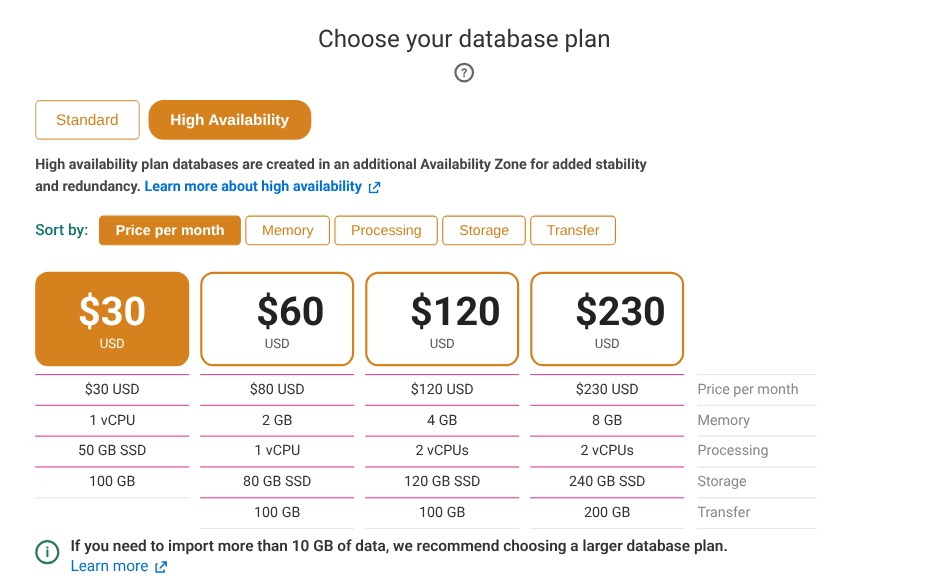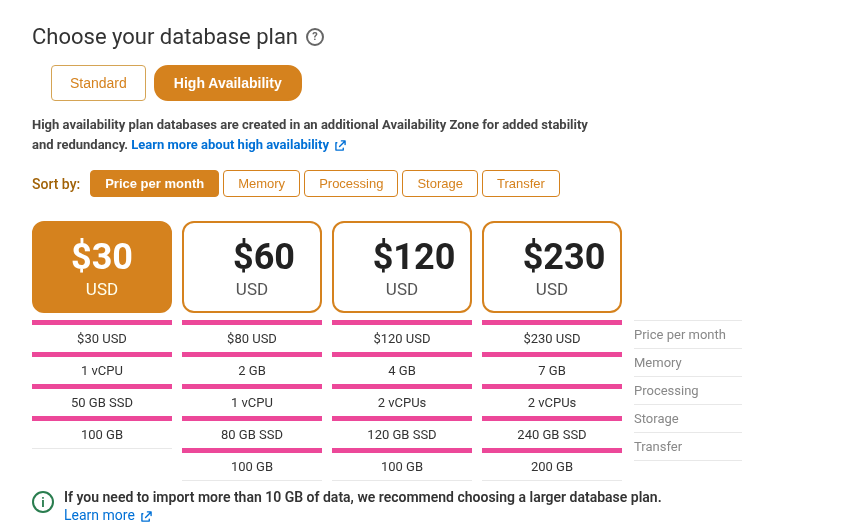"Choose your database plan" .page-title { flex-direction: none -> column }
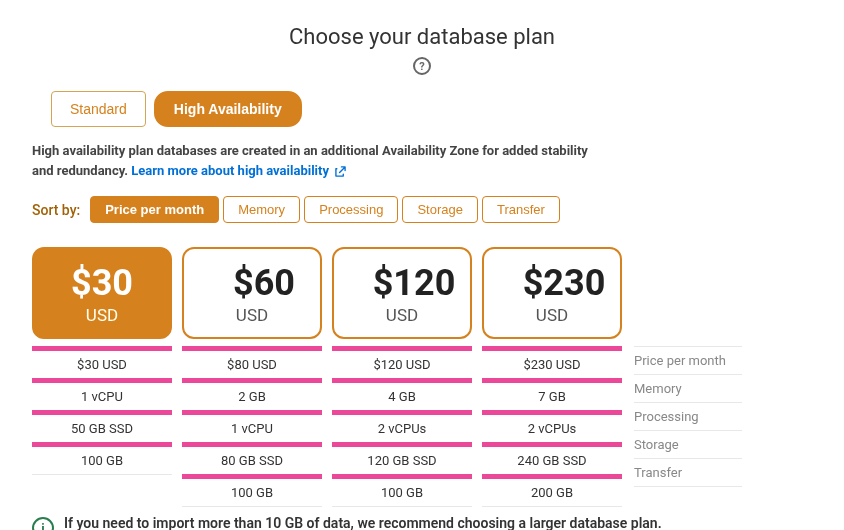"Standard" .btn-standard { margin-left: 19px -> none }
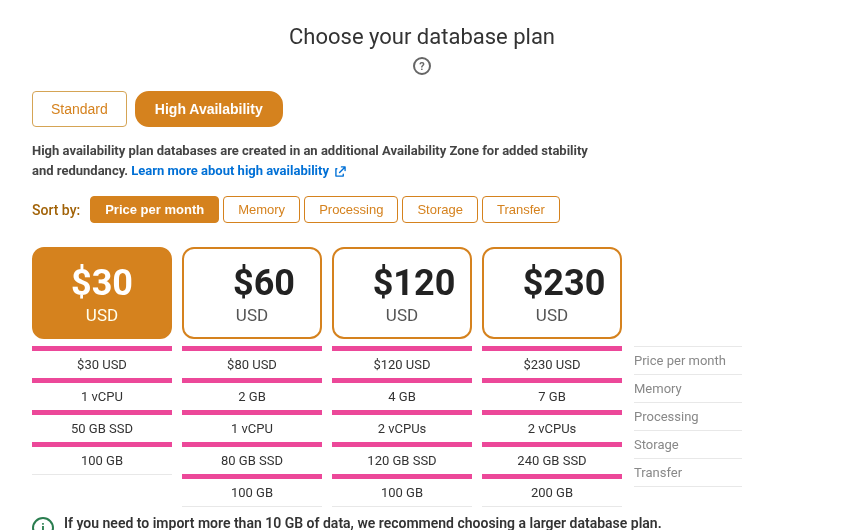"Sort by:" .sort-label { color: #a16207 -> #0f766e }
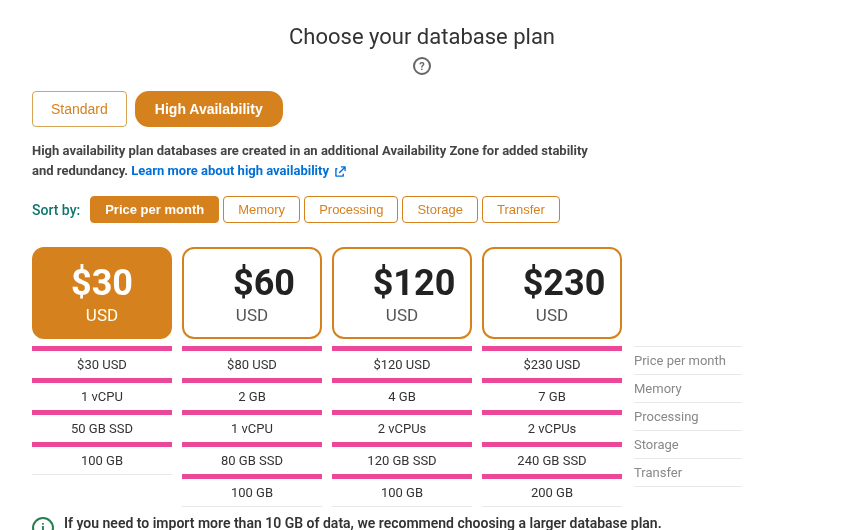"USD" .plan-currency { font-size: 17px -> 12px }
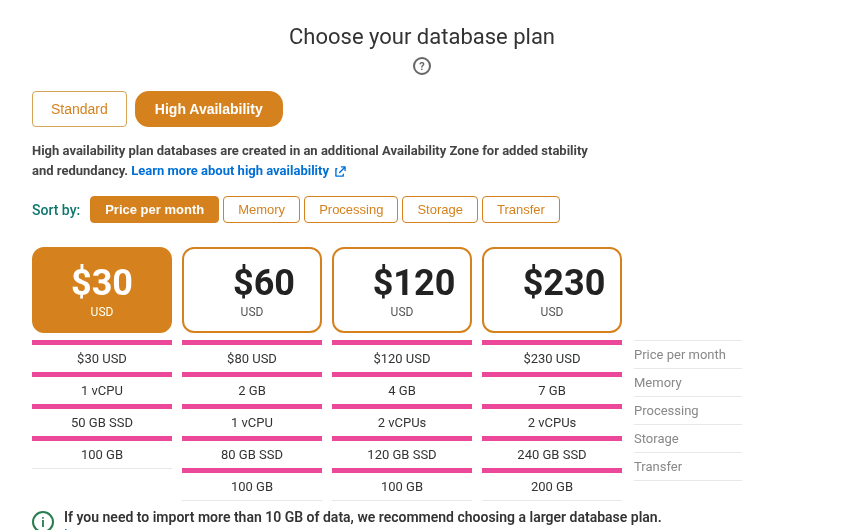"$30 USD" .data-row-item { border-top: 5px solid #ec4899 -> 1px solid #ec4899 }
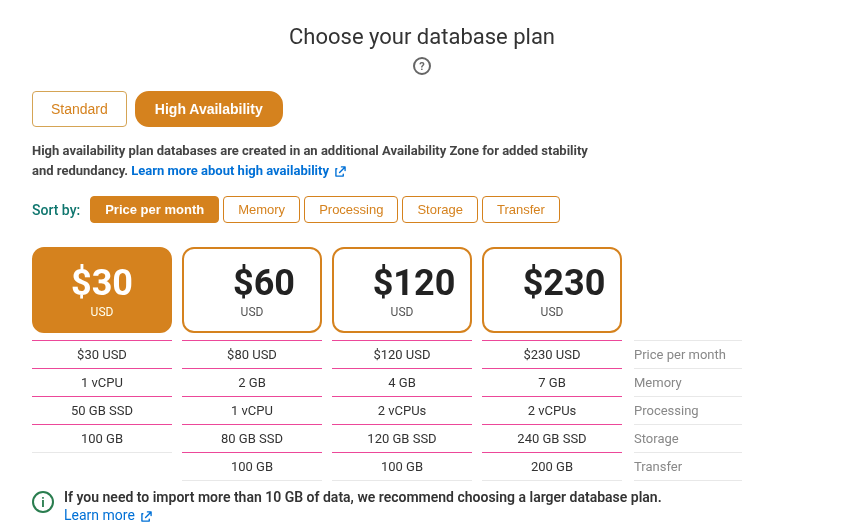"7 GB" div.data-row-item { text: 7 -> 8 }
